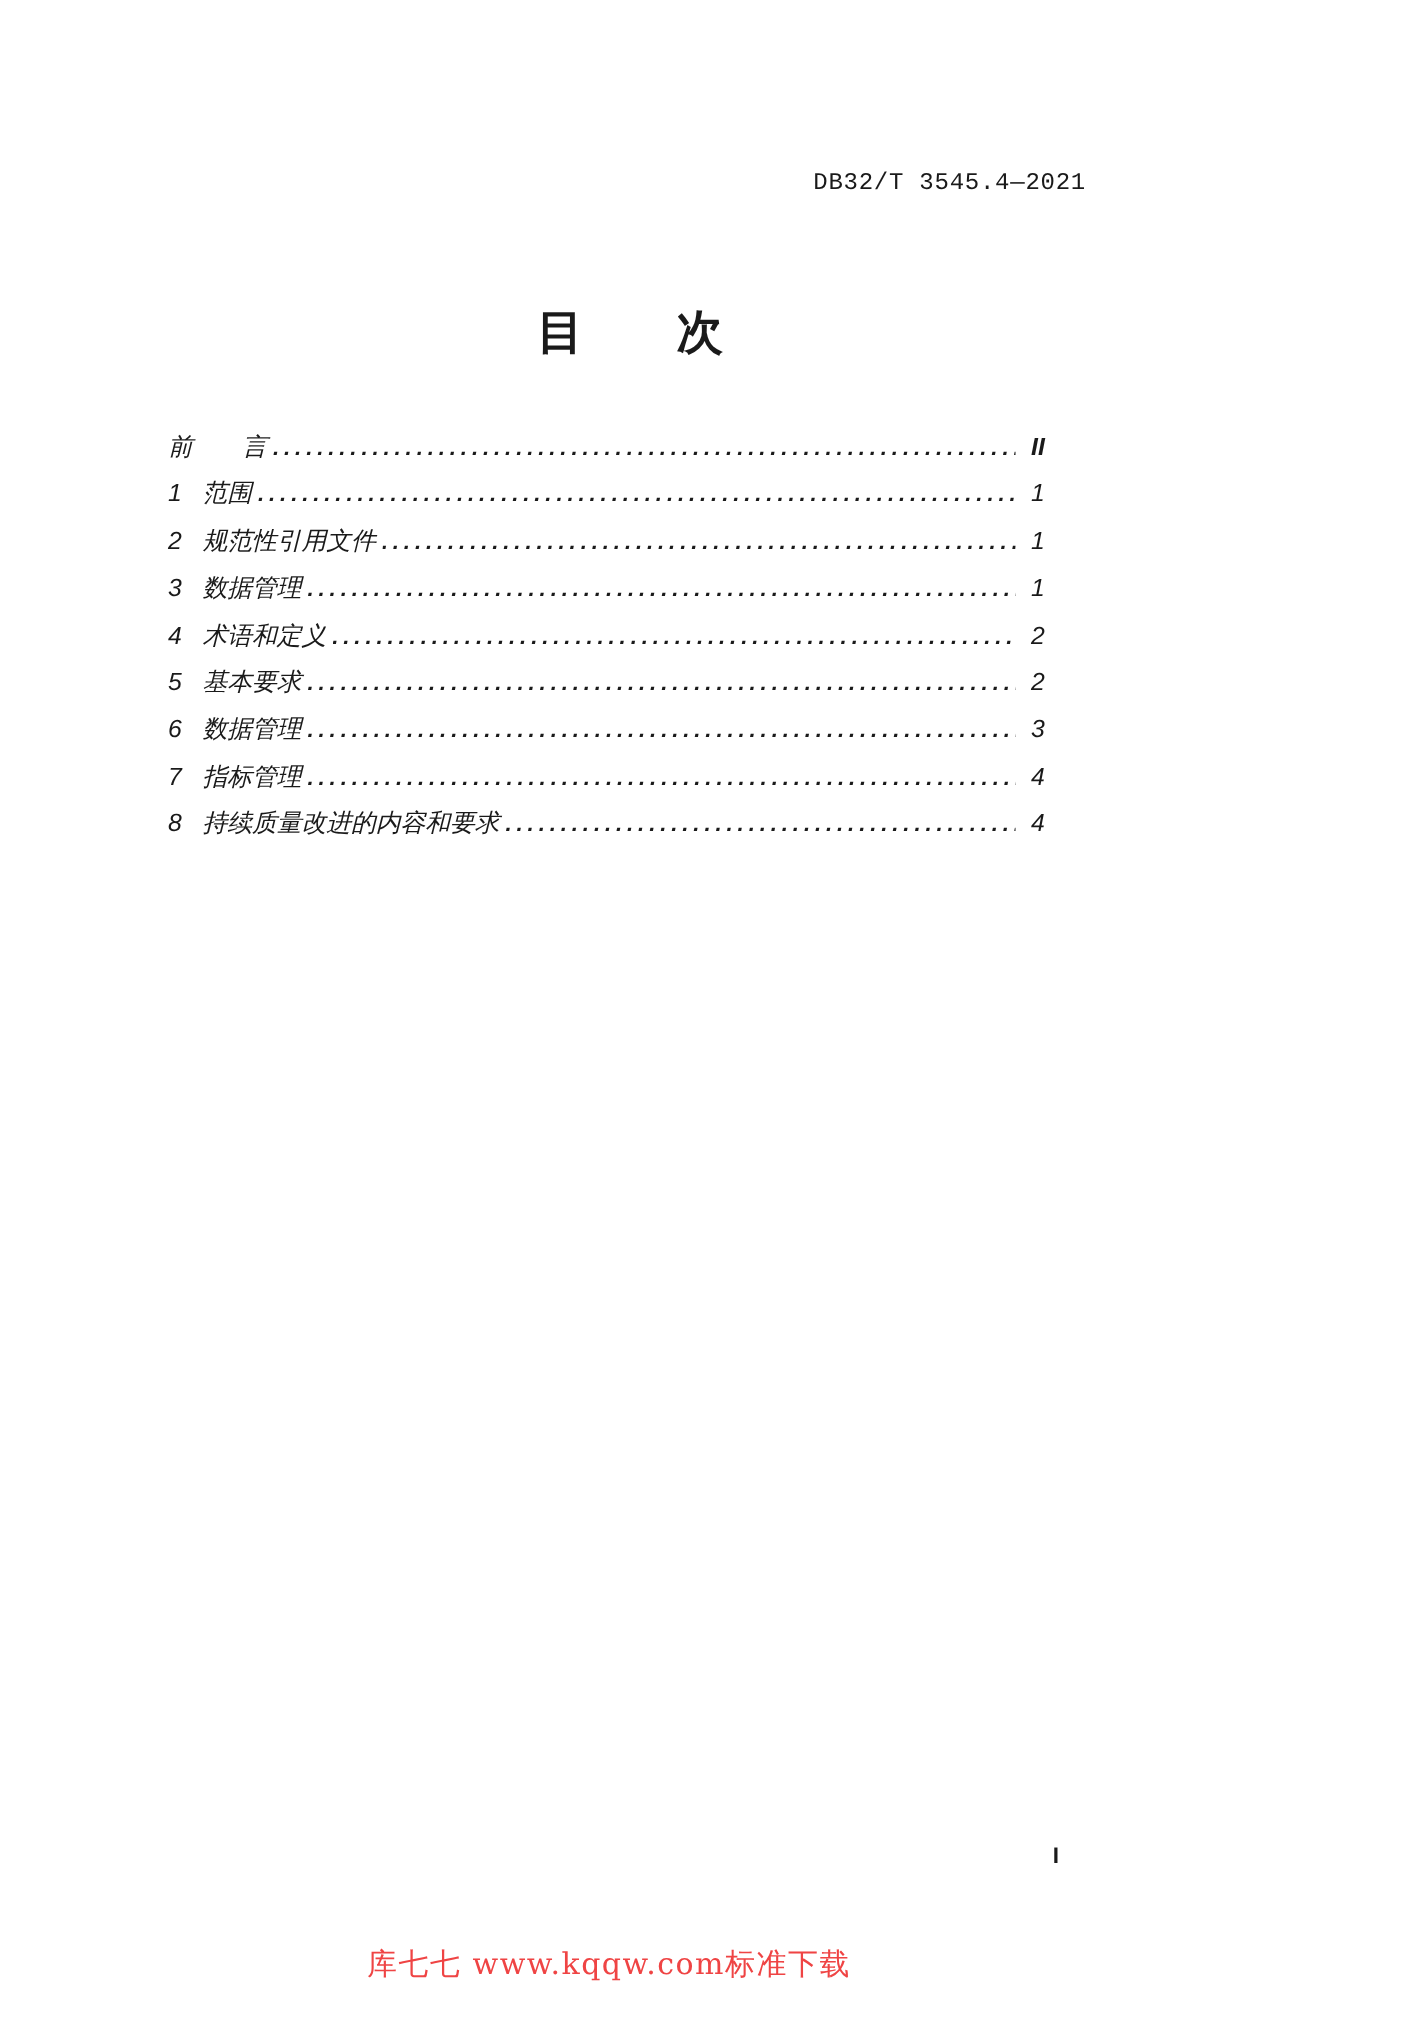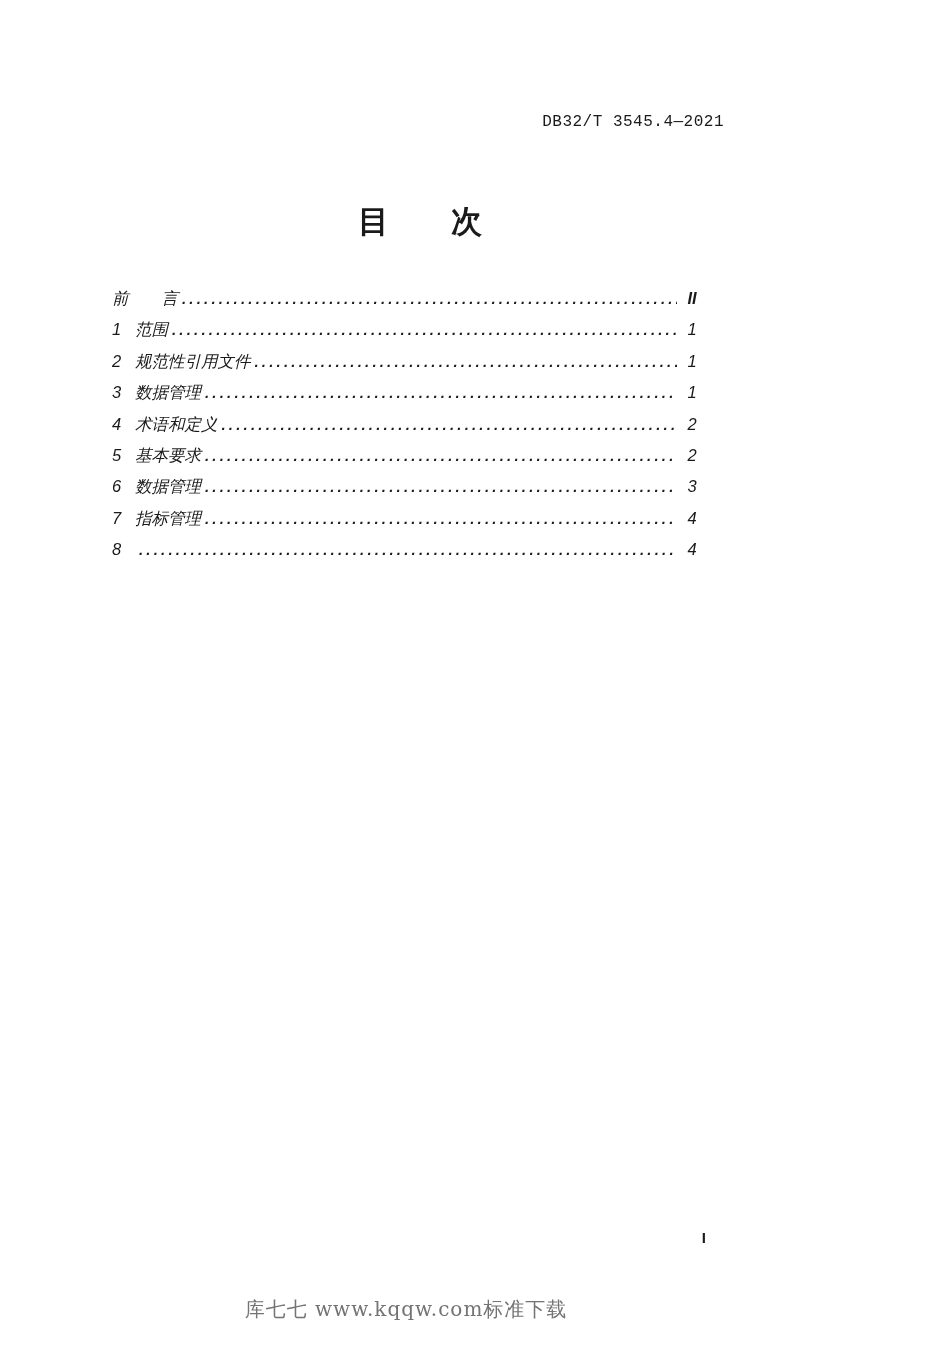"持续质量改进的内容和要求" span.toc-label { html: none -> <span>持续质量改进的内容和要求</span> }
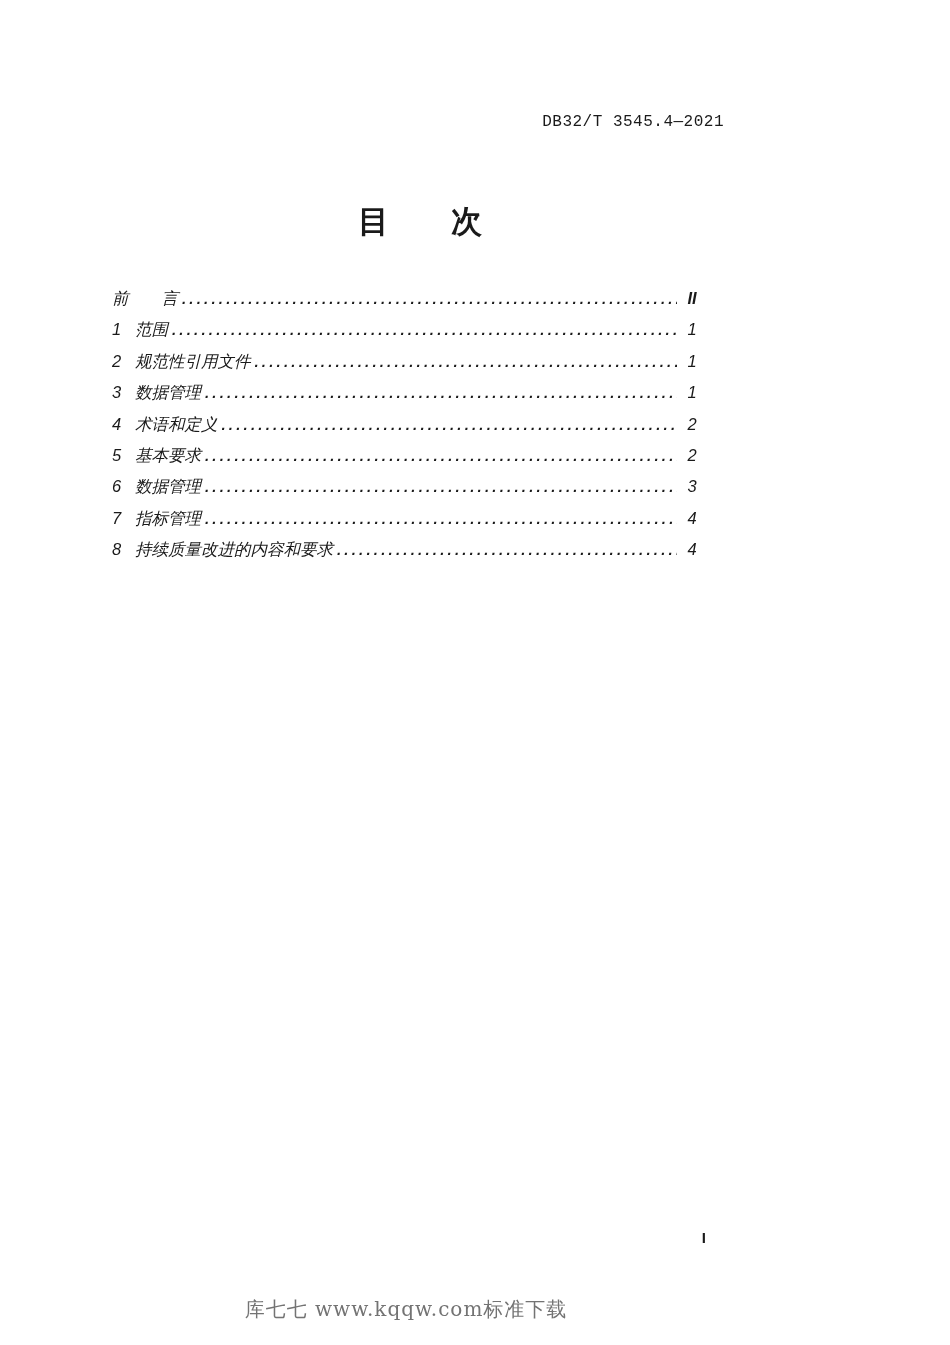"库七七 www.kqqw.com标准下载" div.watermark { color: #737373 -> #ef4444 }
